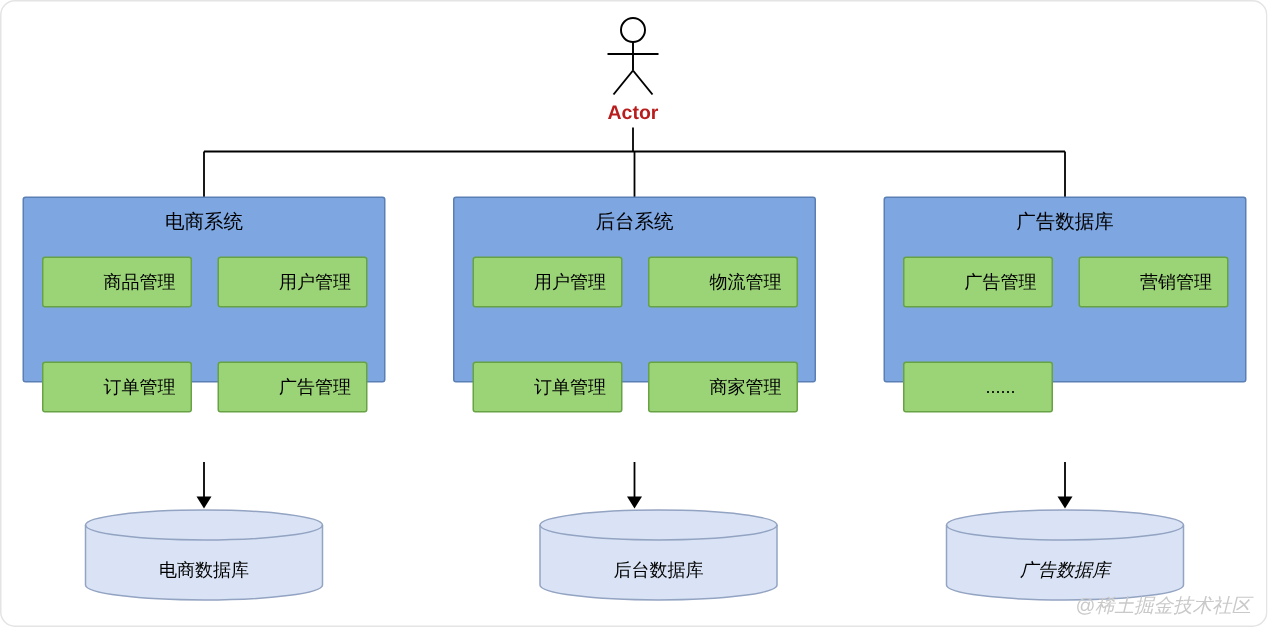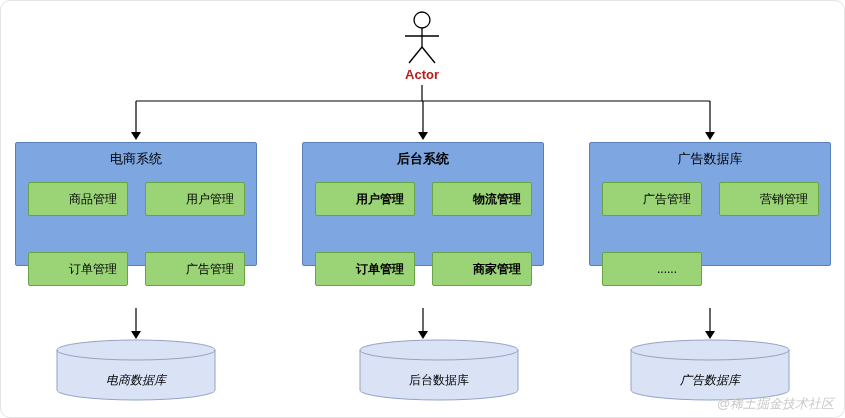"电商系统" .system { top: 141px -> 130px }
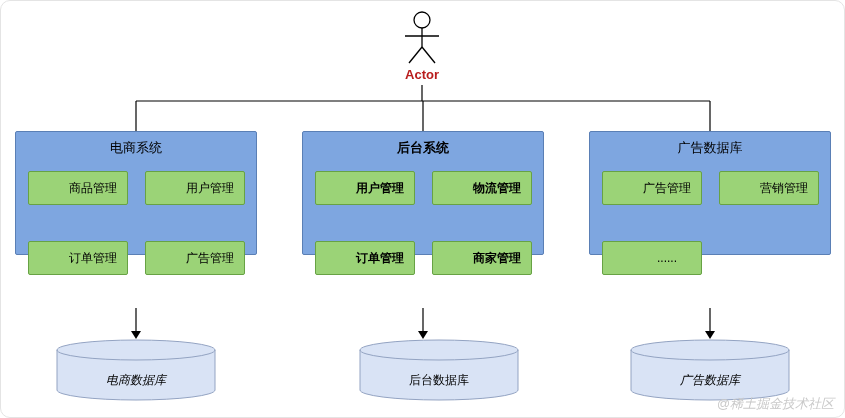"后台系统" .sys-1 { font-weight: bold -> none }
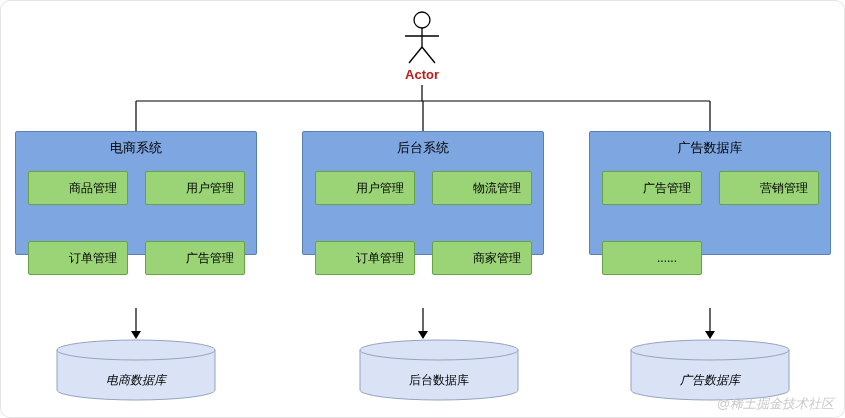"电商数据库" .db-0 { font-style: italic -> none }
